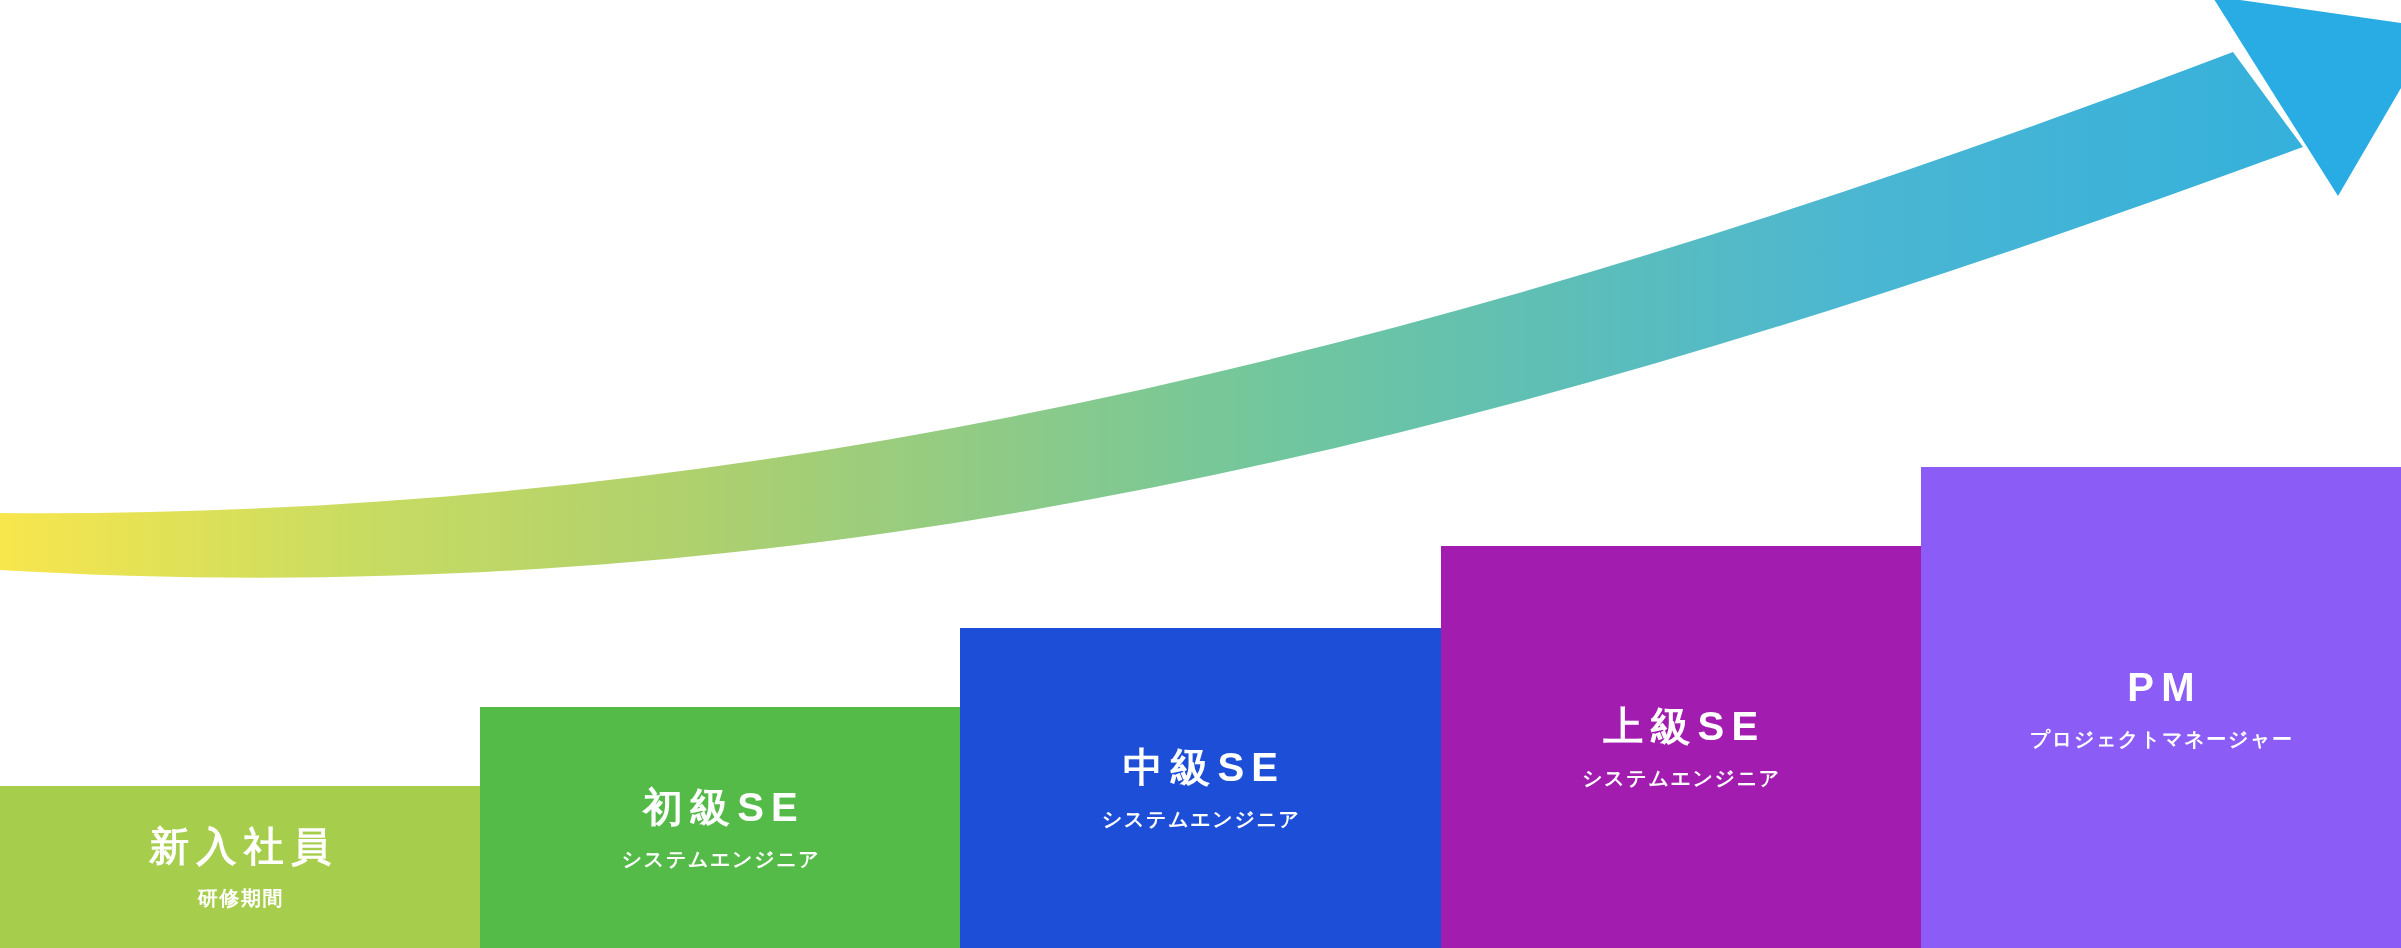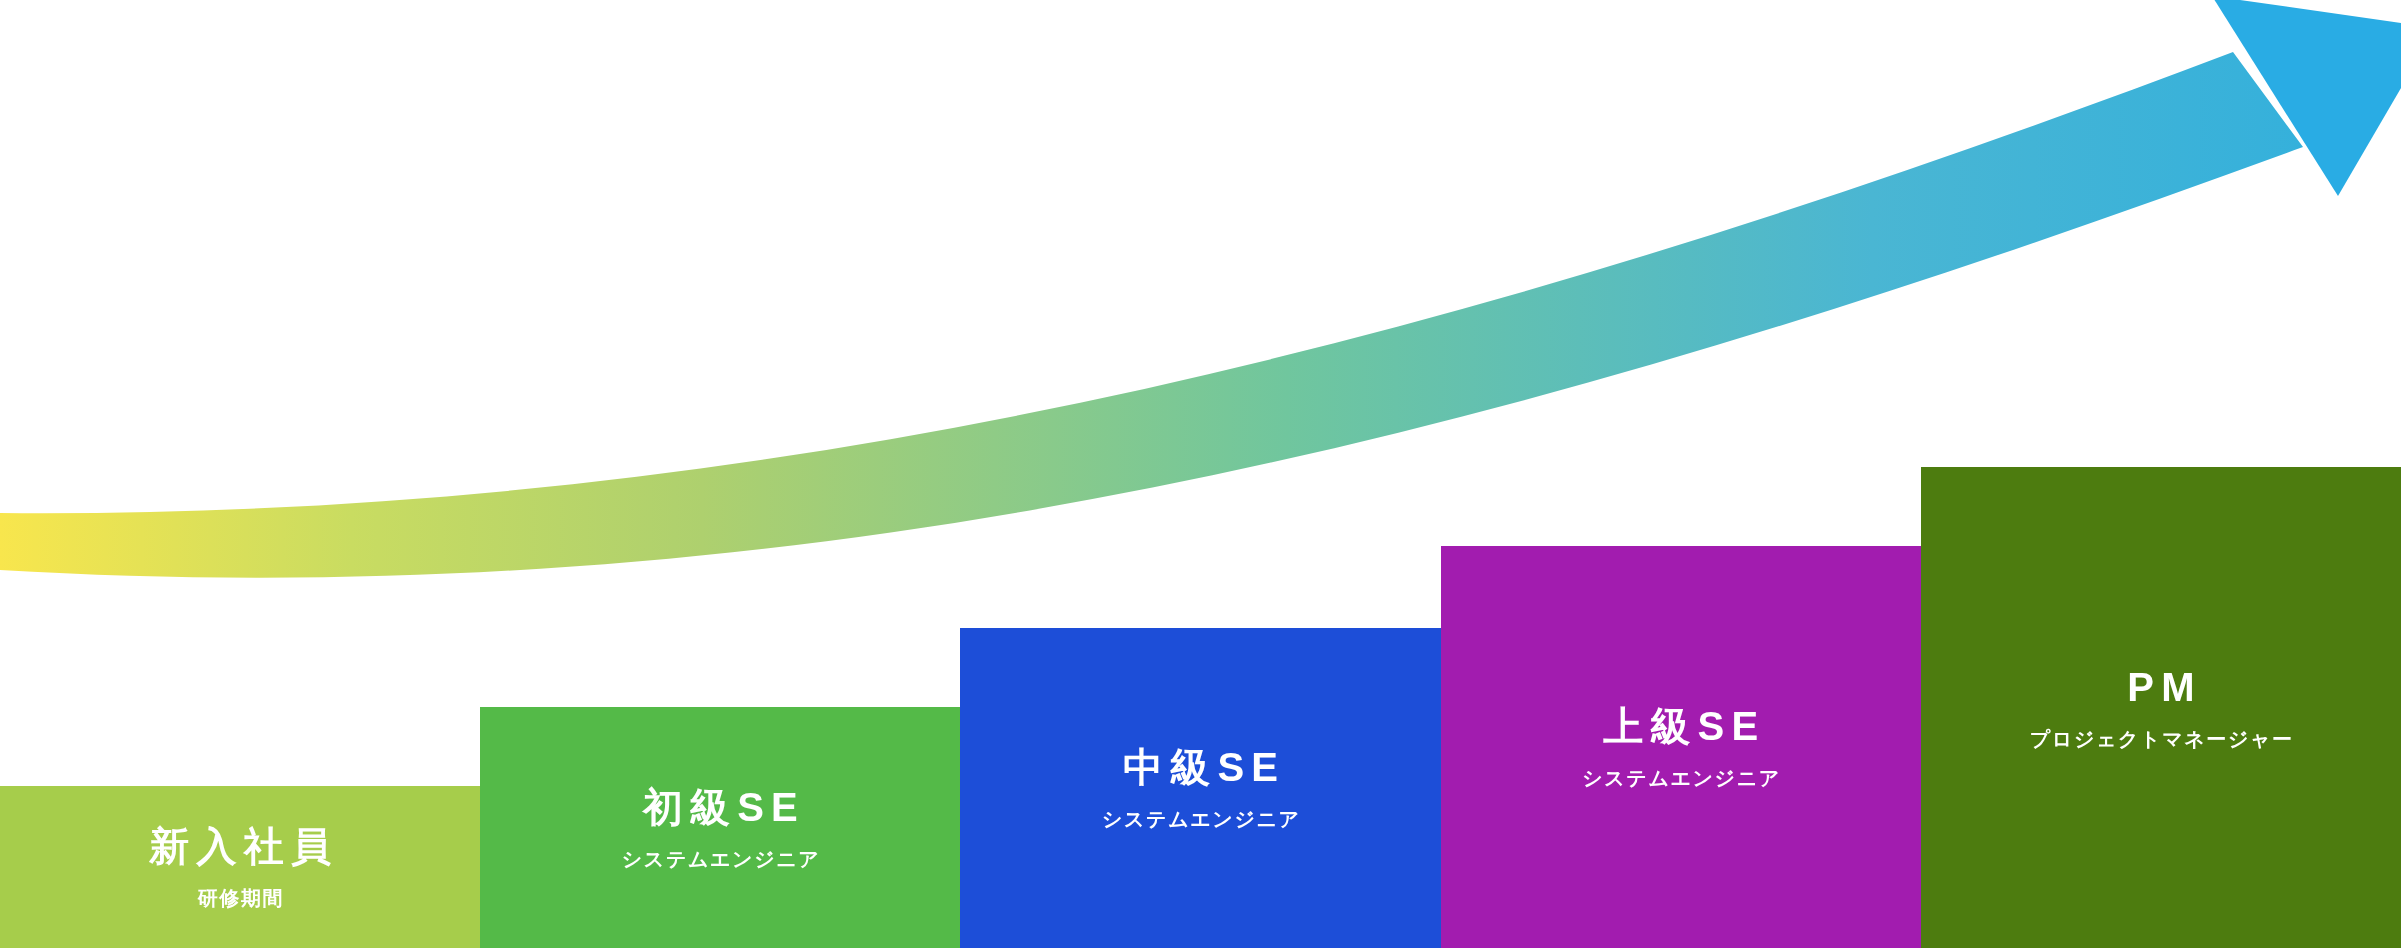"PM" div.step { background-color: #4d7c0f -> #8b5cf6 }
